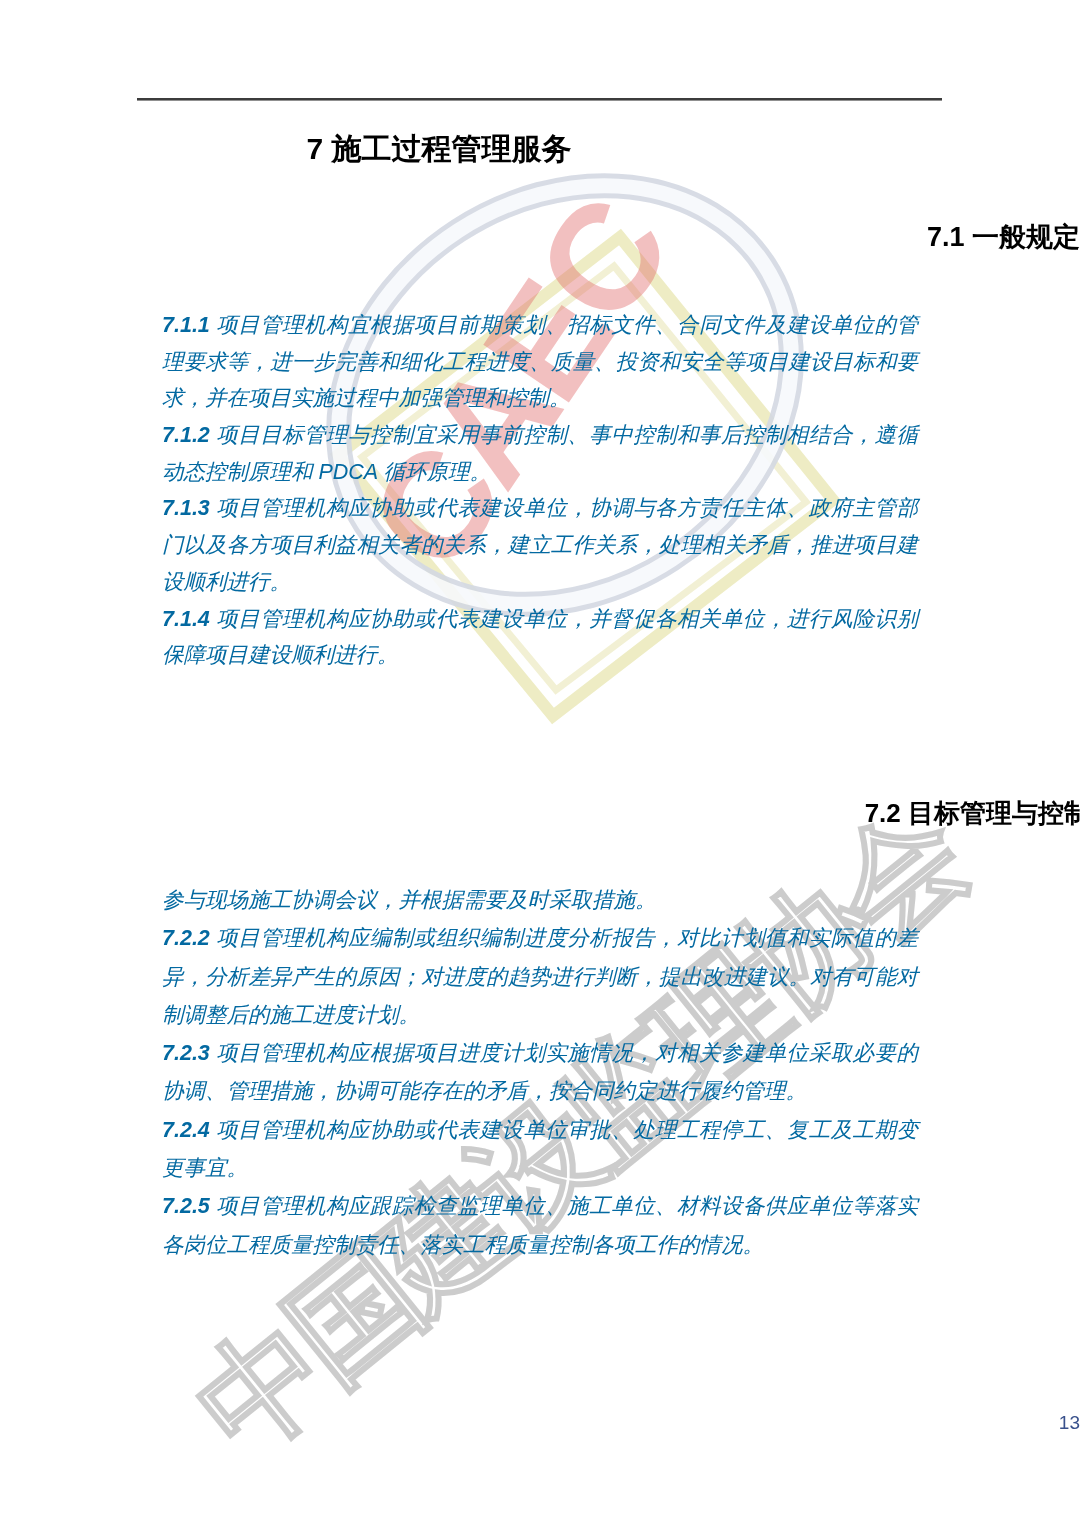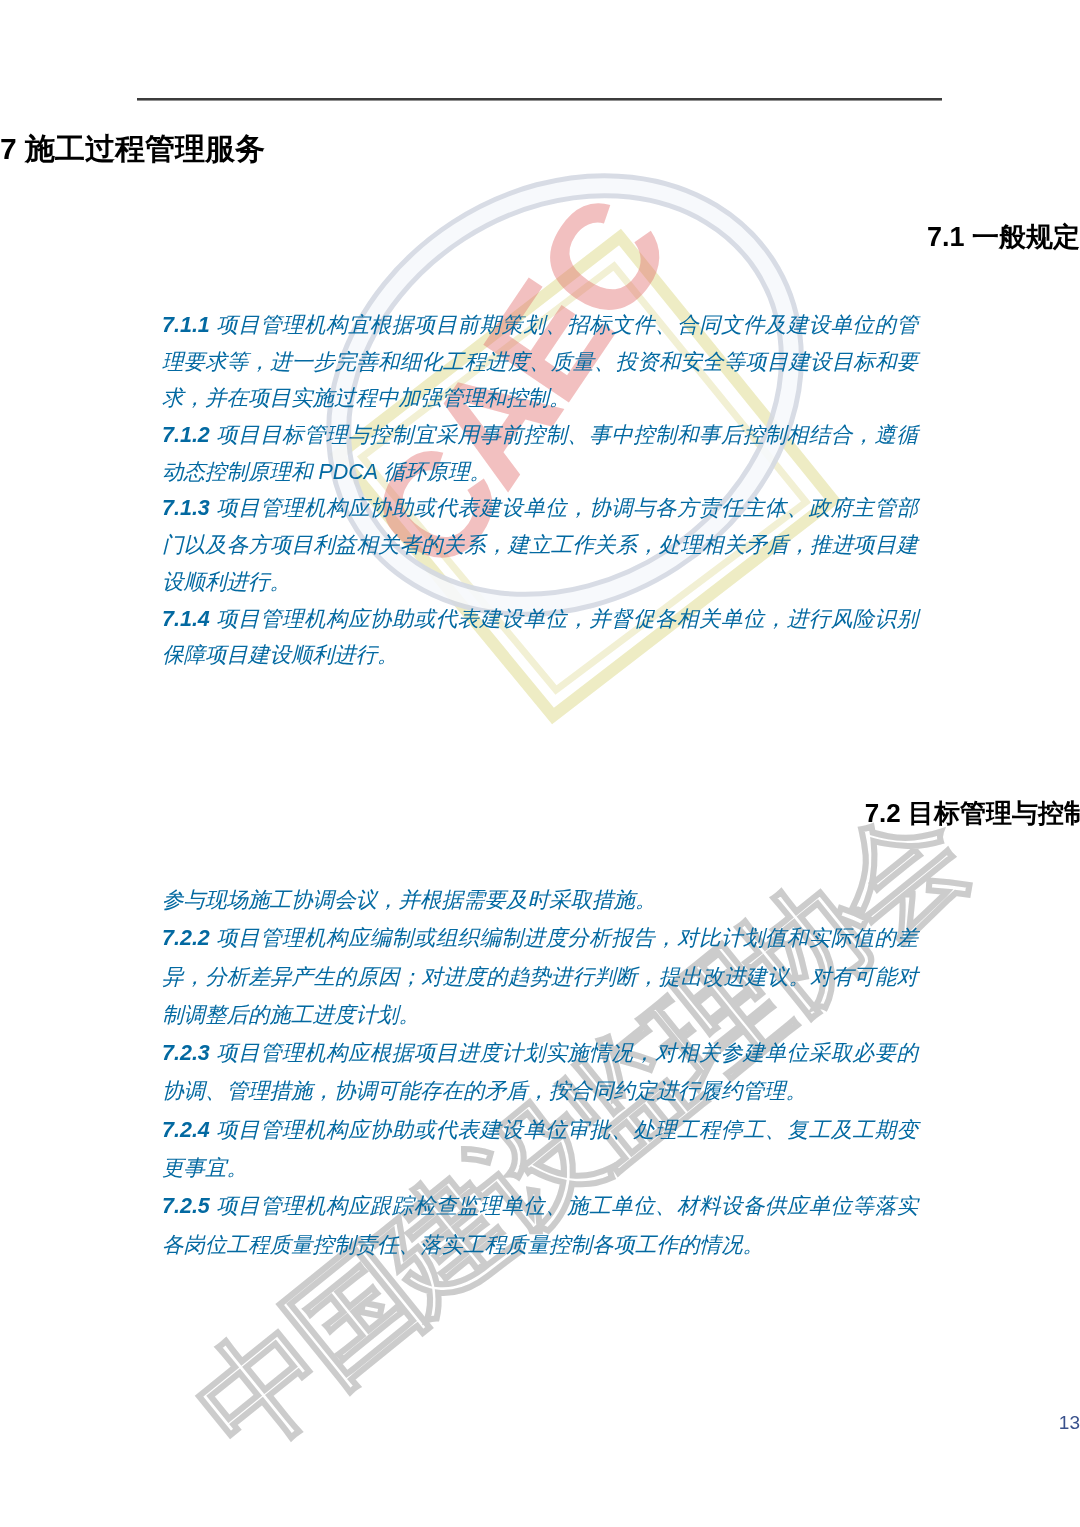"7 施工过程管理服务" #doc-title { text-align: left -> center }
